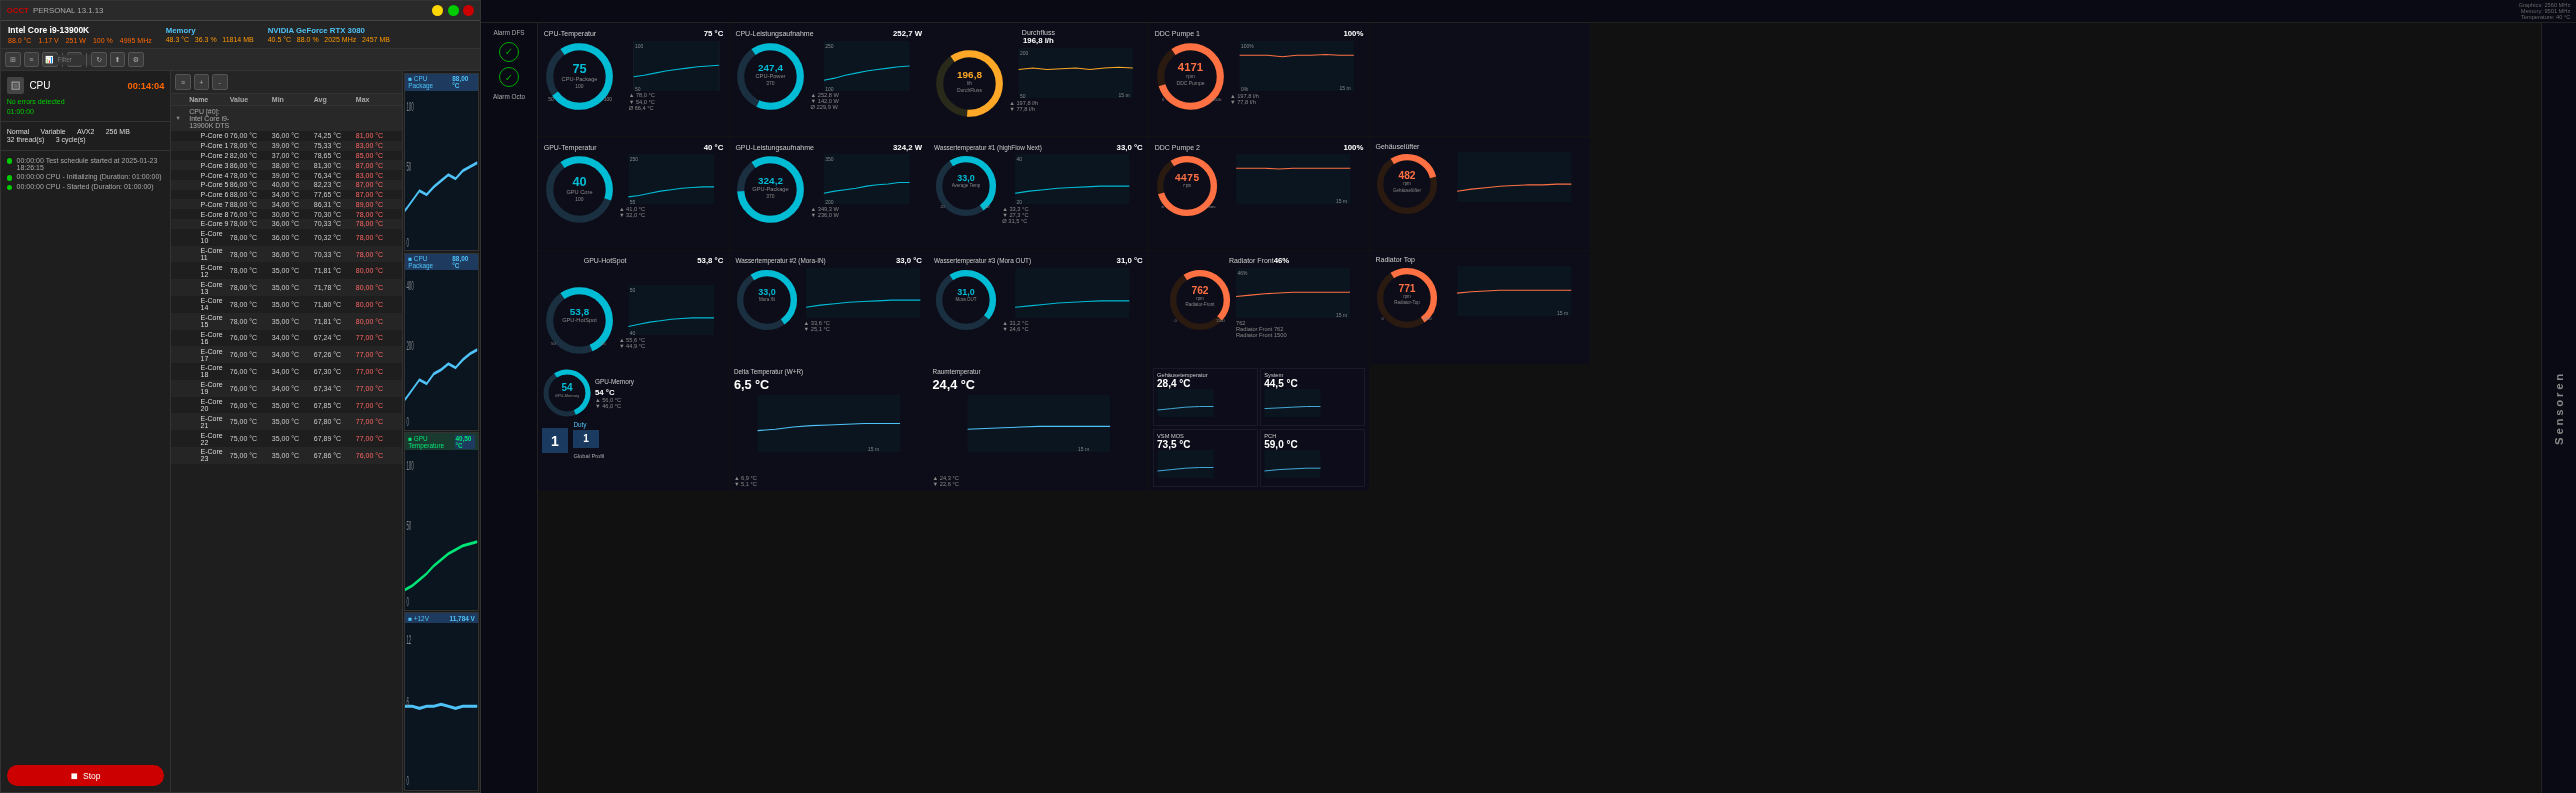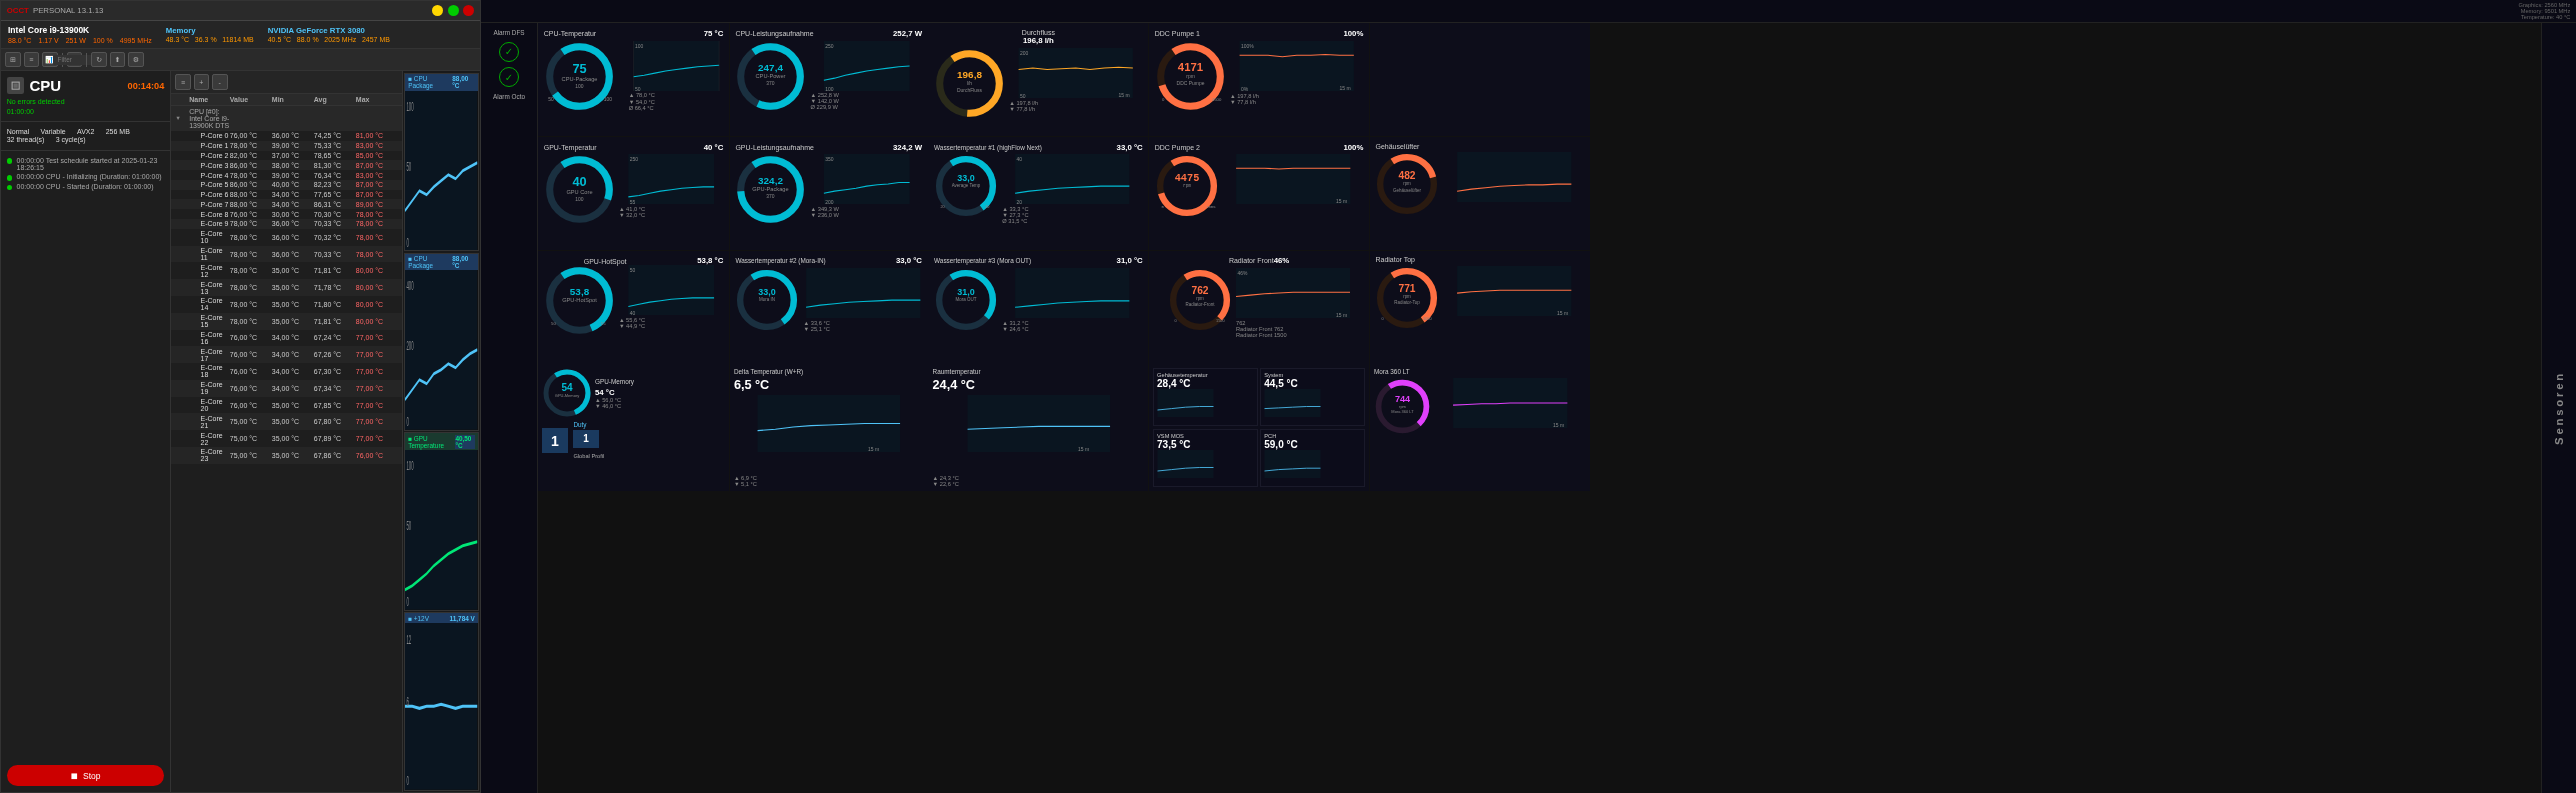"CPU" .test-name { font-size: 15px -> 10px; font-weight: bold -> normal }
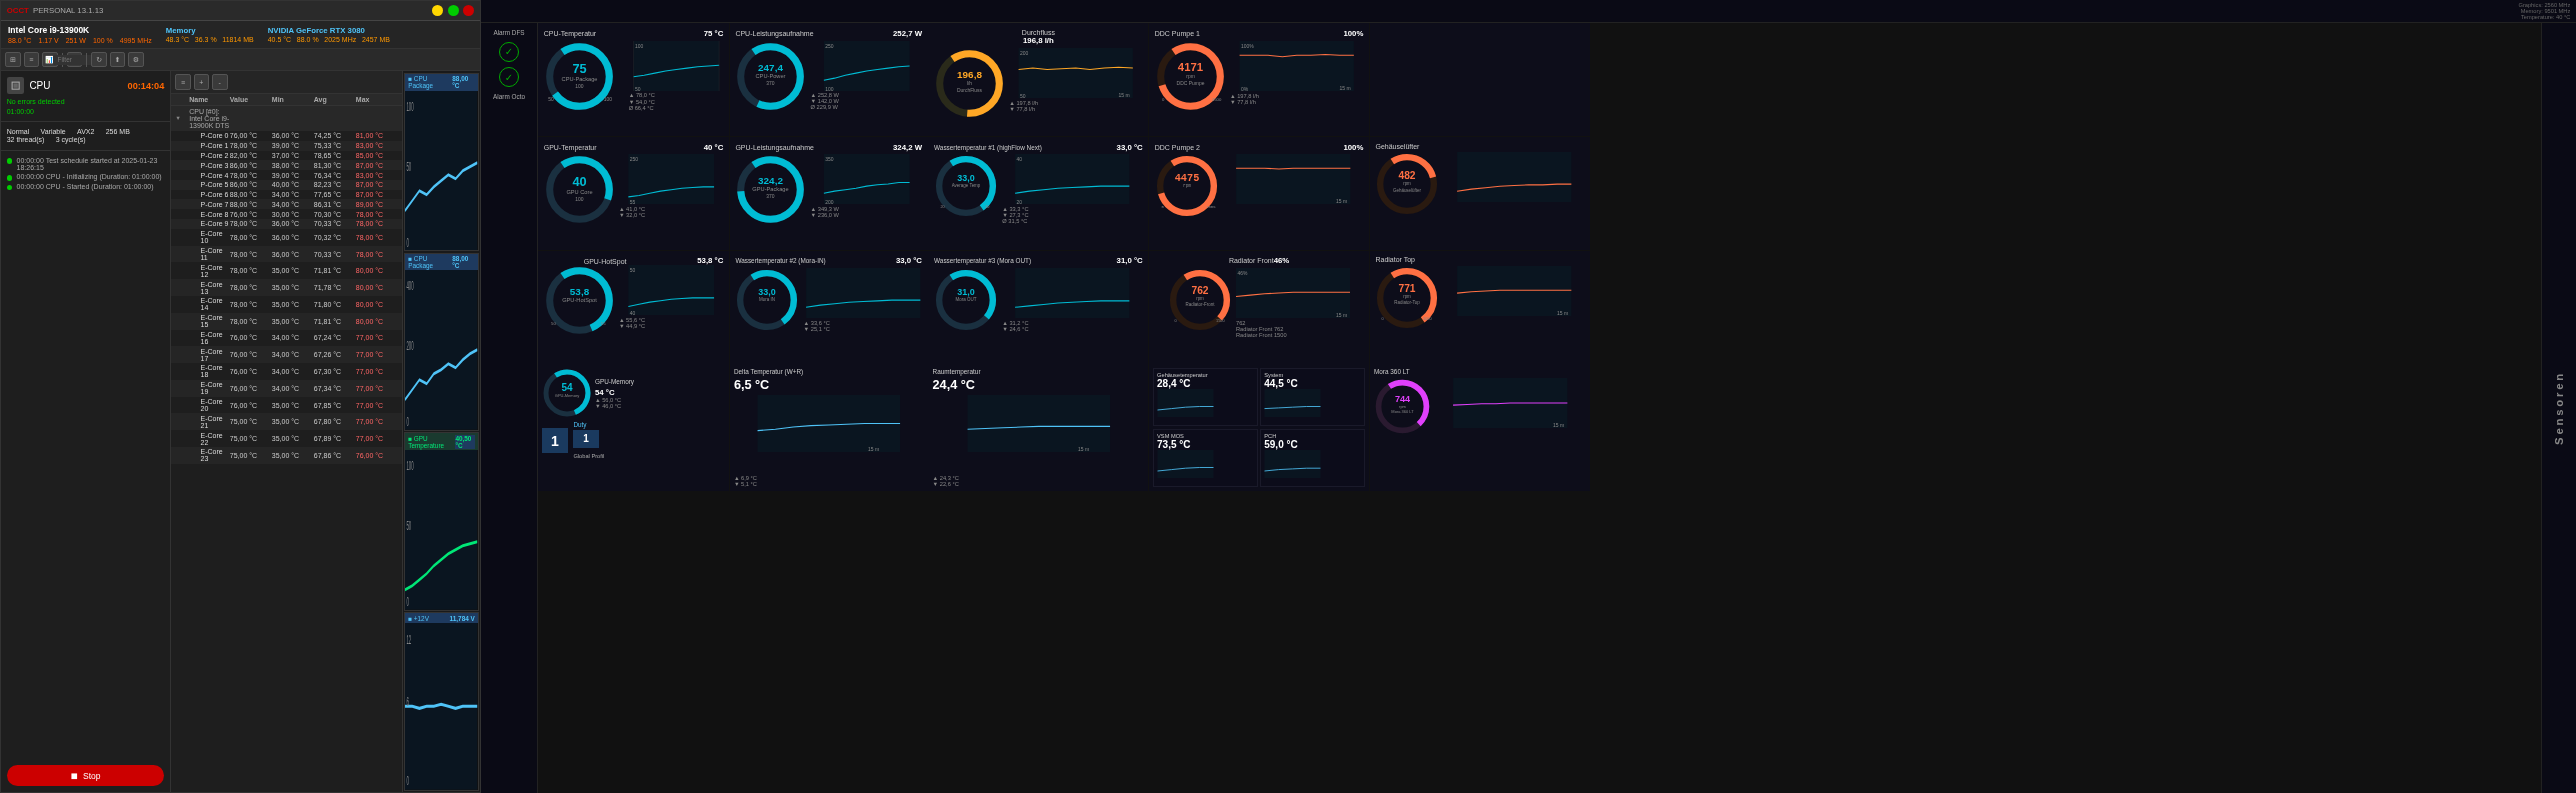"53,8 °C" div { align-items: flex-end -> center; margin-bottom: 0 -> 20px }
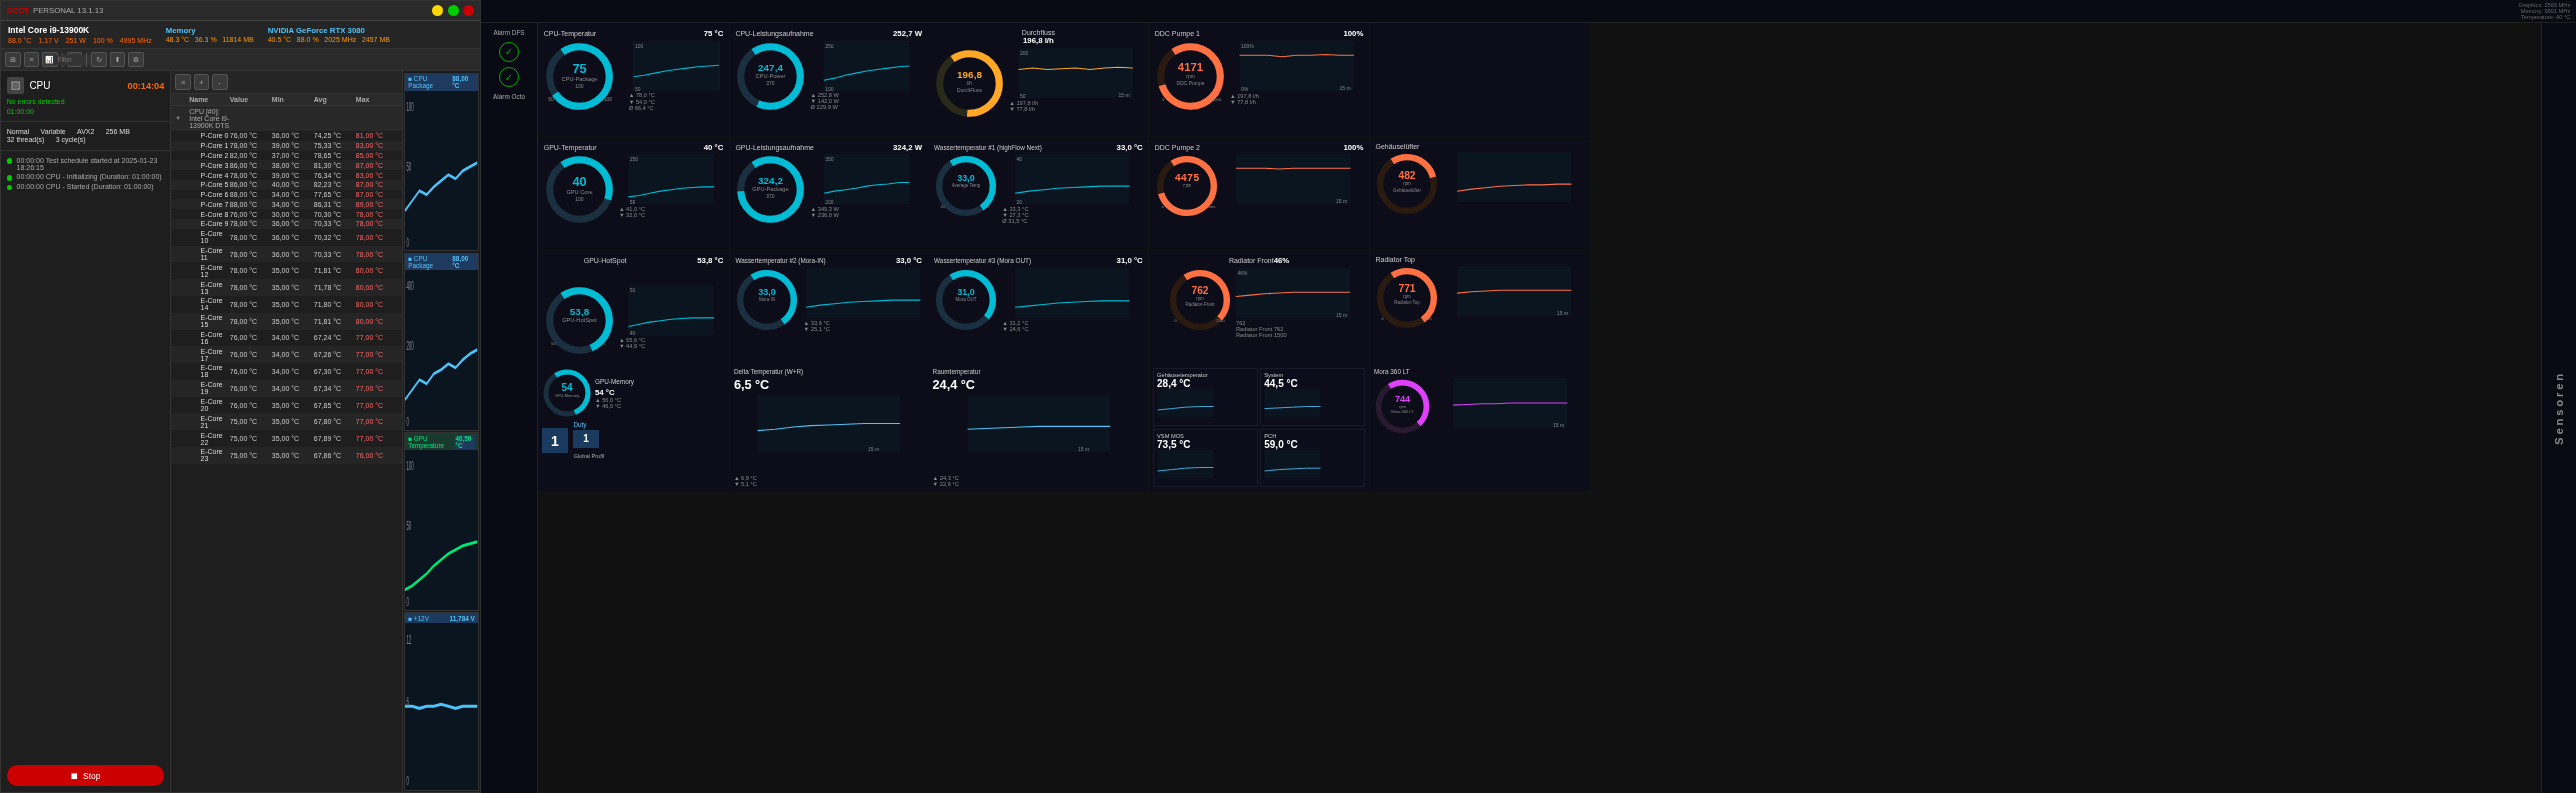"744" div { html: <div> <span>Mora 360 LT</span> <div> <div> <svg> <circle></circle> <circle></circle> <text>744</text> <text>rpm</text> <text>Mora 360 LT</text> </svg> </div> <div> <svg> <rect></rect> <polyline></polyline> <text>15 m</text> </svg> </div> </div> </div> -> none }
